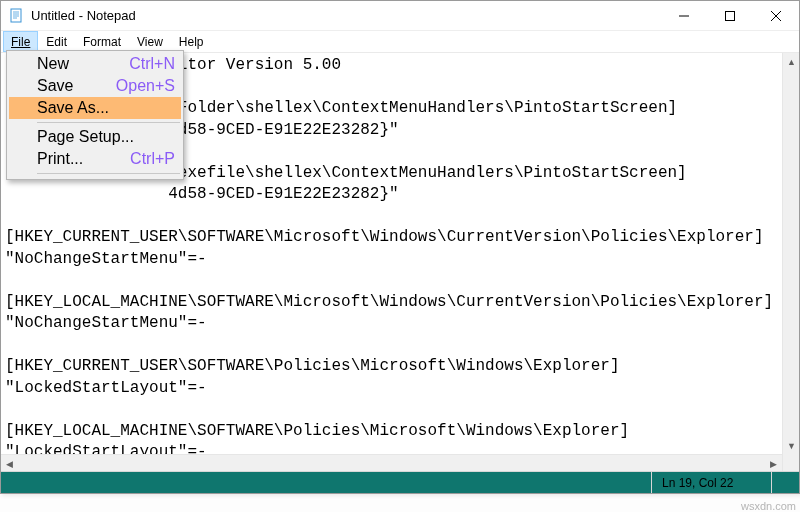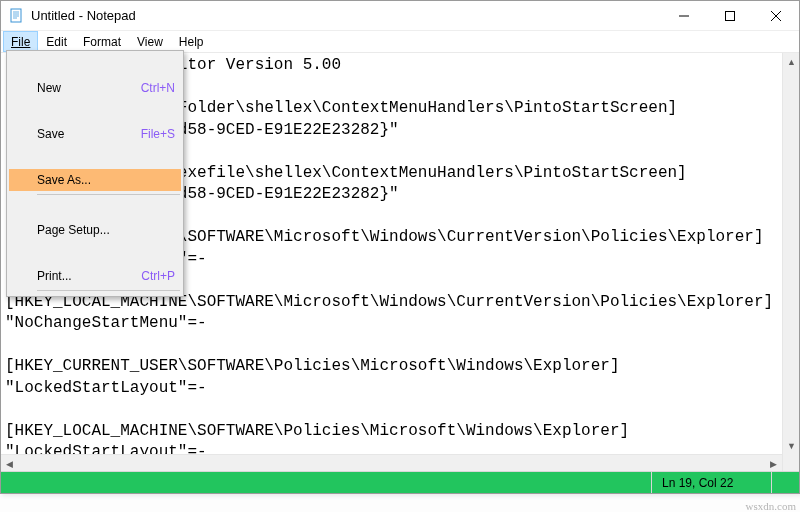"New" .dd-item { font-size: 12px -> 16px; margin-top: 24px -> none }
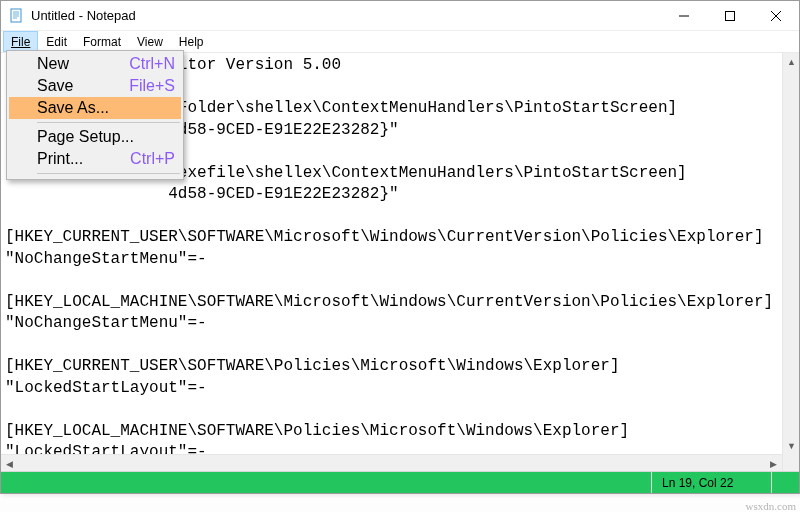"File+S" span.shortcut { text: File+S -> Open+S }
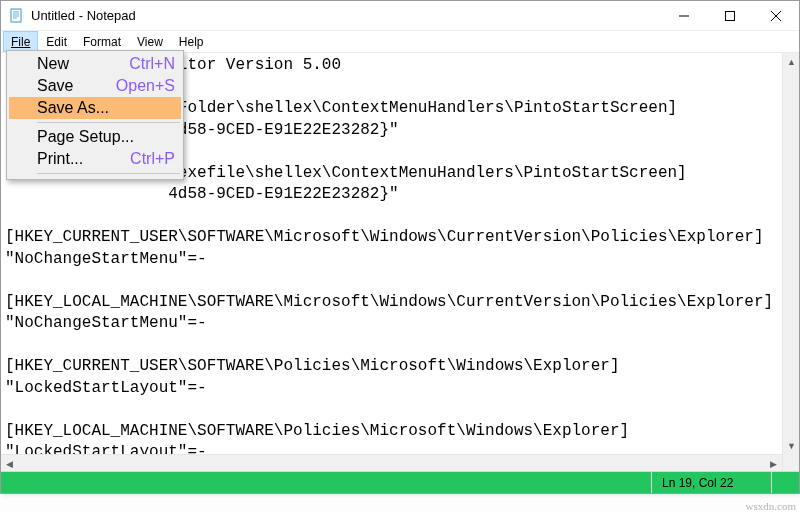"Ln 19, Col 22" .statusbar { background: #22c55e -> #0f766e }
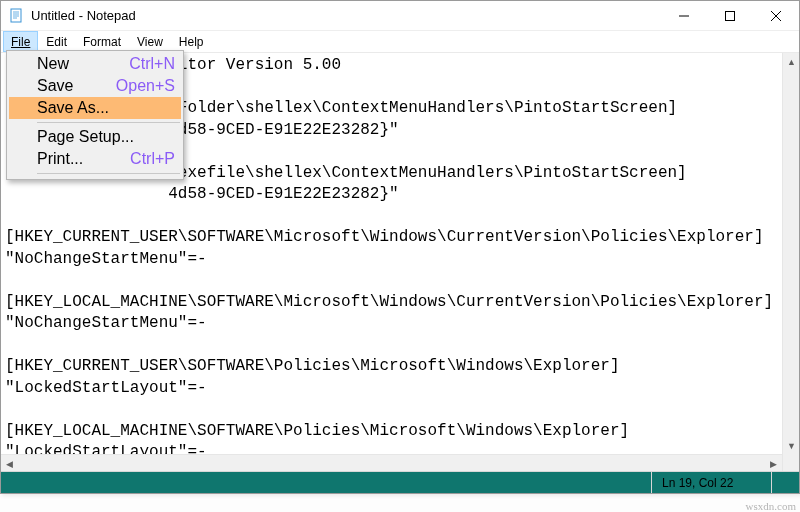"wsxdn.com" .watermark { font-family: Liberation Serif, serif -> Liberation Sans, sans-serif }
